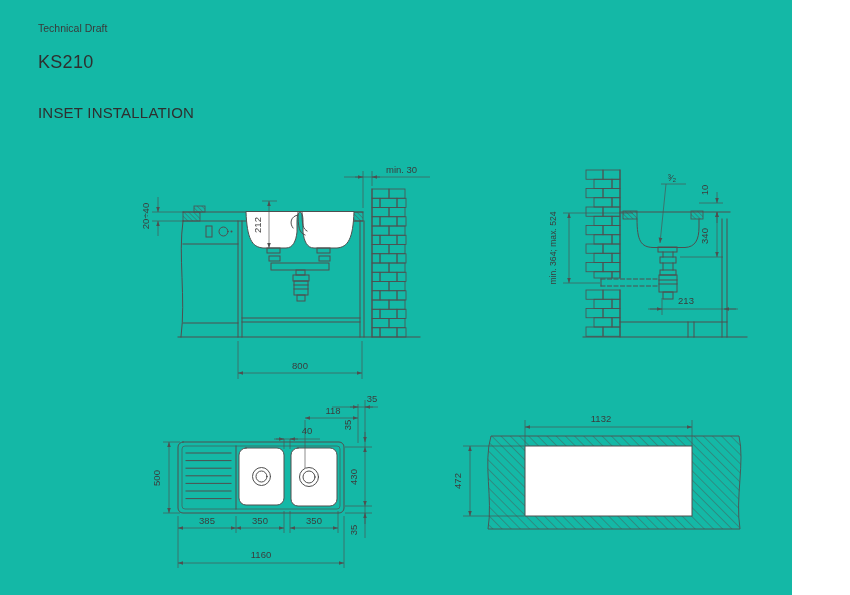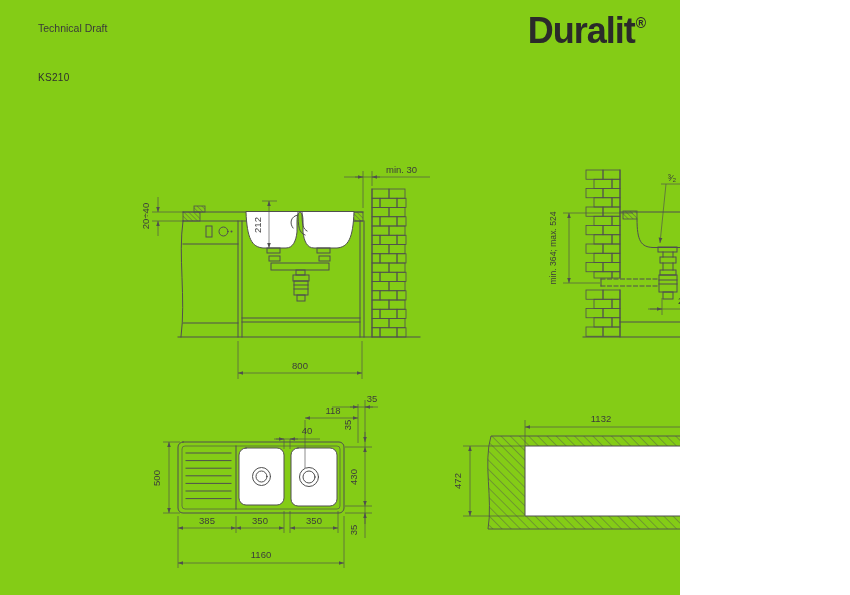"Technical Draft" #page { background: #84cc16 -> #14b8a6; width: 680px -> 792px }
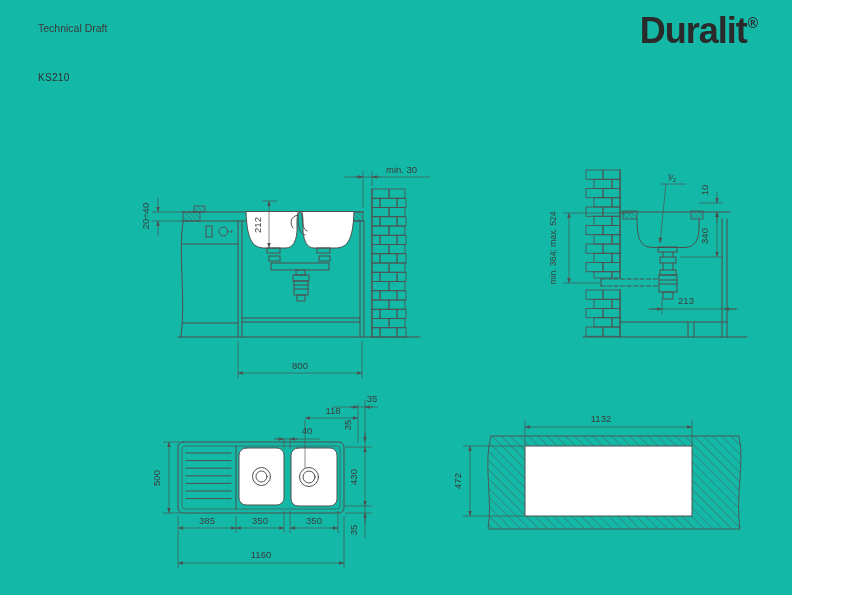"Duralit®" div { html: <div><span>Duralit</span><sup>®</sup></div> -> none }
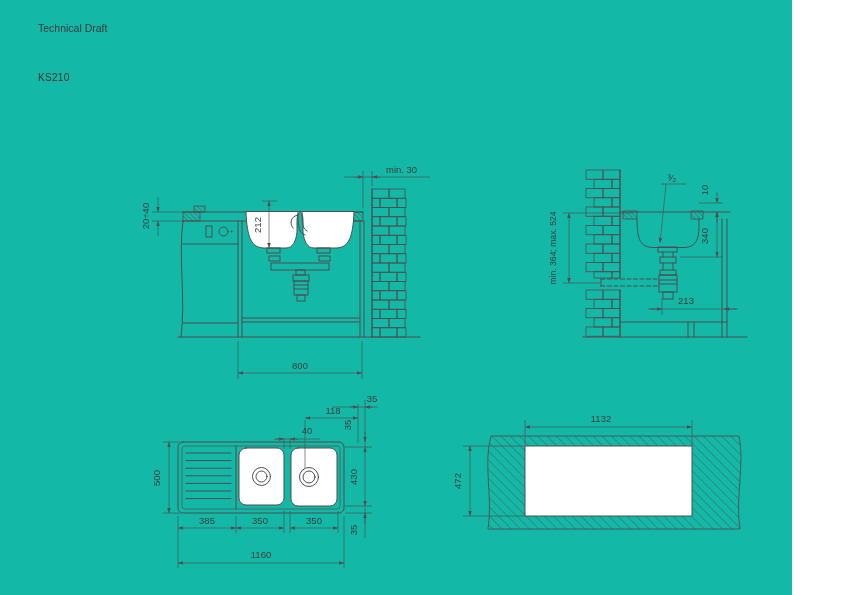"KS210" #model { font-size: 10px -> 18px; margin-top: 20px -> none }
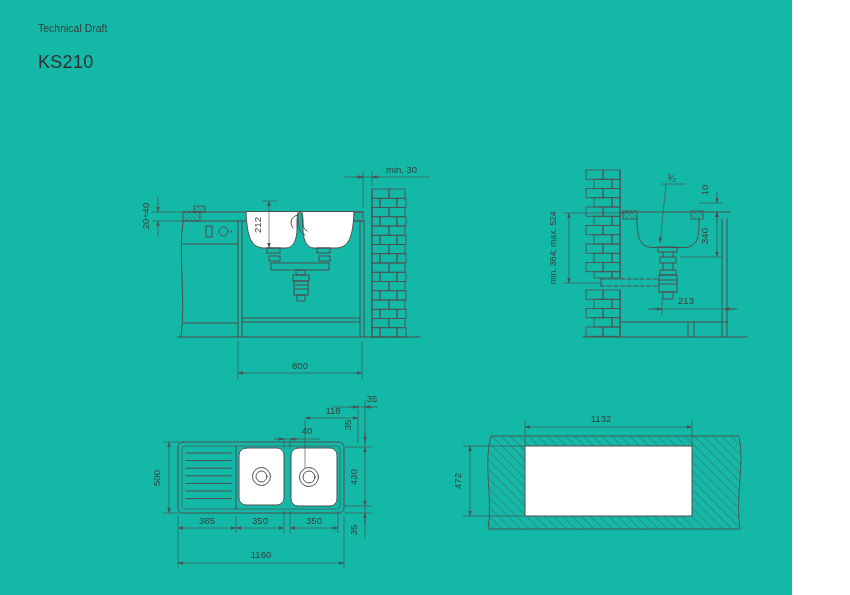"INSET INSTALLATION" div.hdr { html: none -> <div>INSET INSTALLATION</div> }
